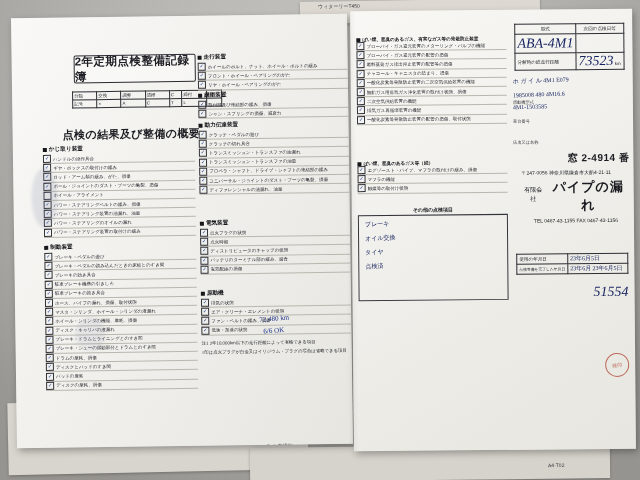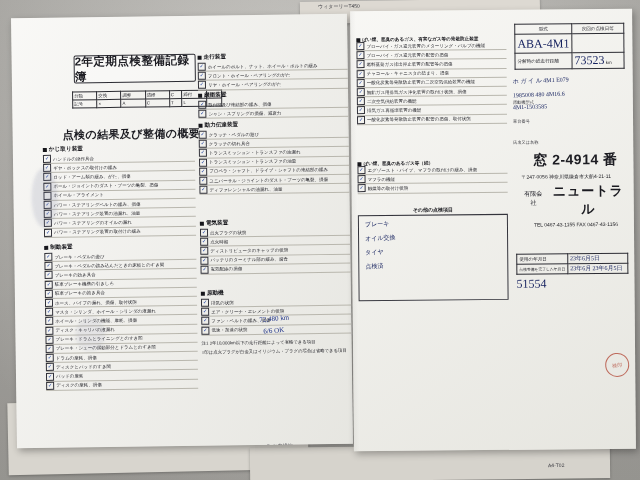"ABA-4M1" .handwrite-md { font-size: 12px -> 14px; font-style: none -> italic }
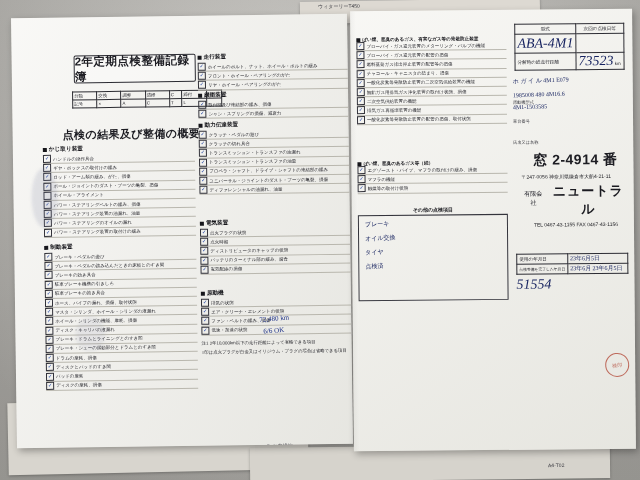"窓 2-4914 番" .phone-big { font-size: 14px -> 10px; text-align: none -> right }
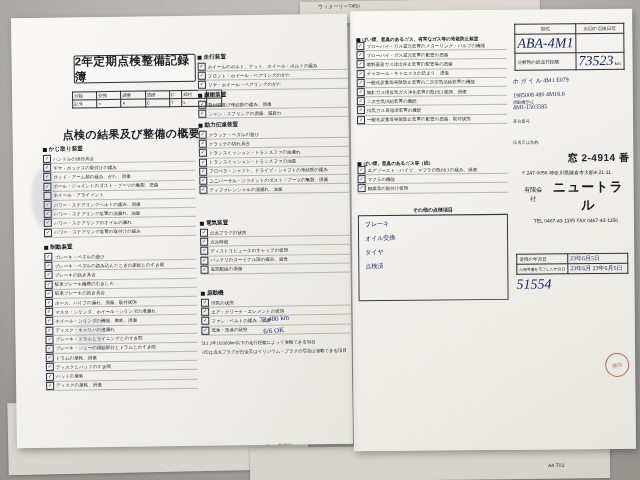"ニュートラル" span.shop-name { text: ニュートラル -> パイプの漏れ }
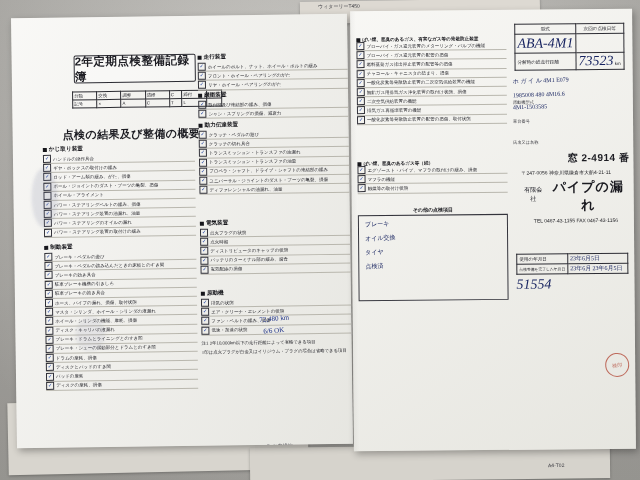"51554" div.handwrite-md { margin-top: 2px -> 10px; text-align: left -> right }
